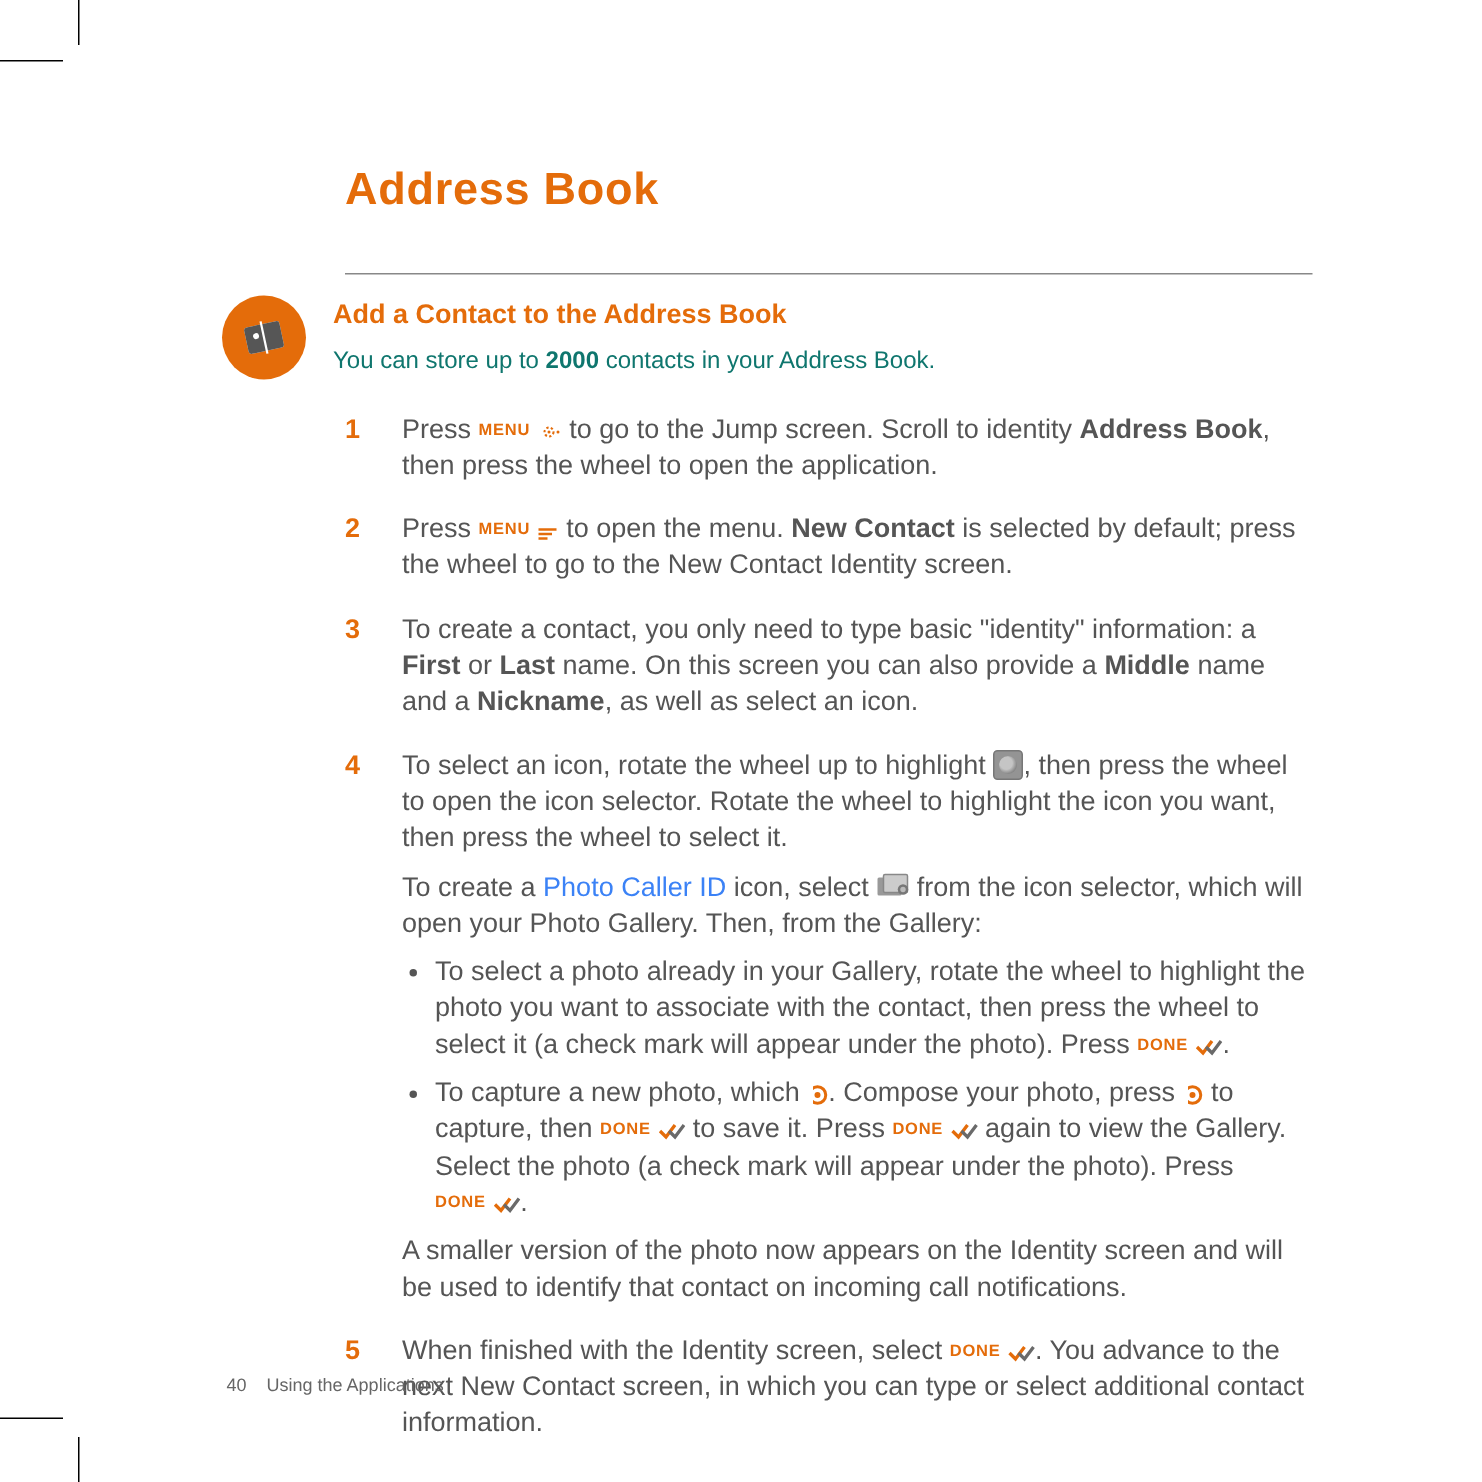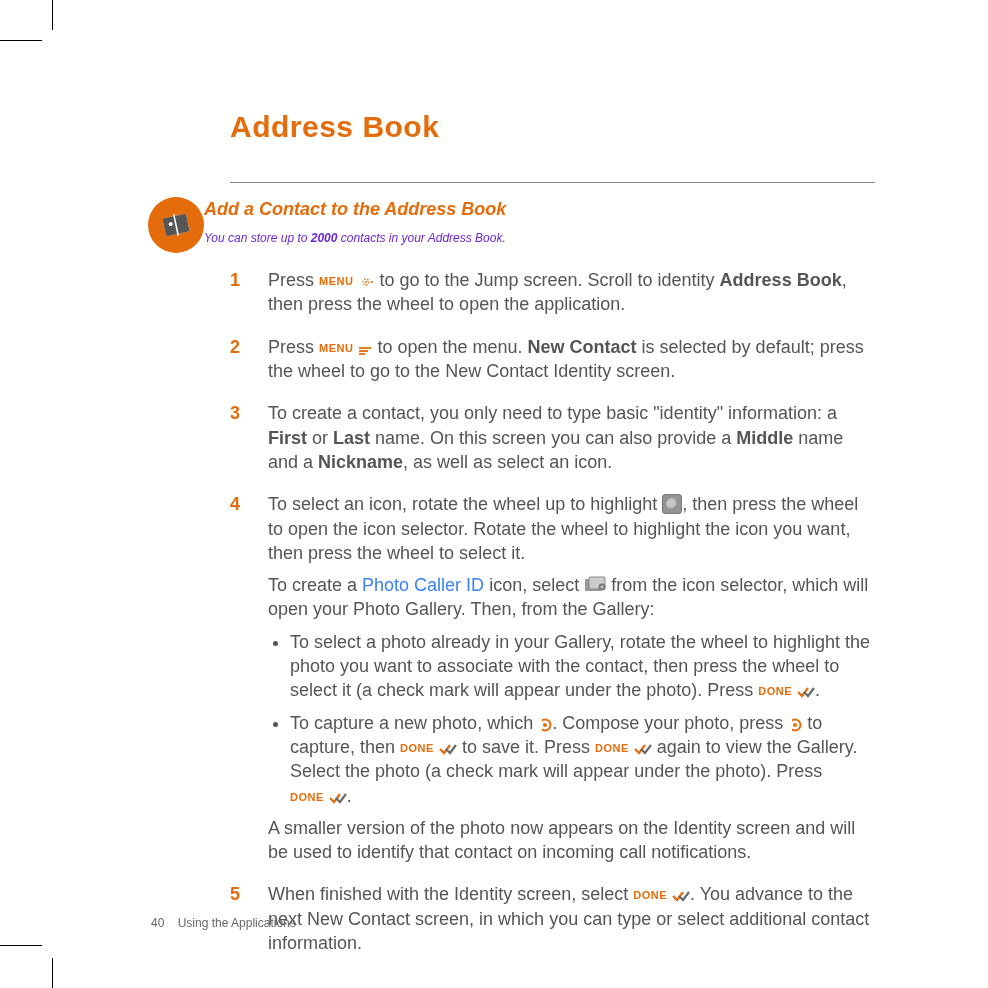"Add a Contact to the" .section { font-style: italic -> none; gap: none -> 18px }
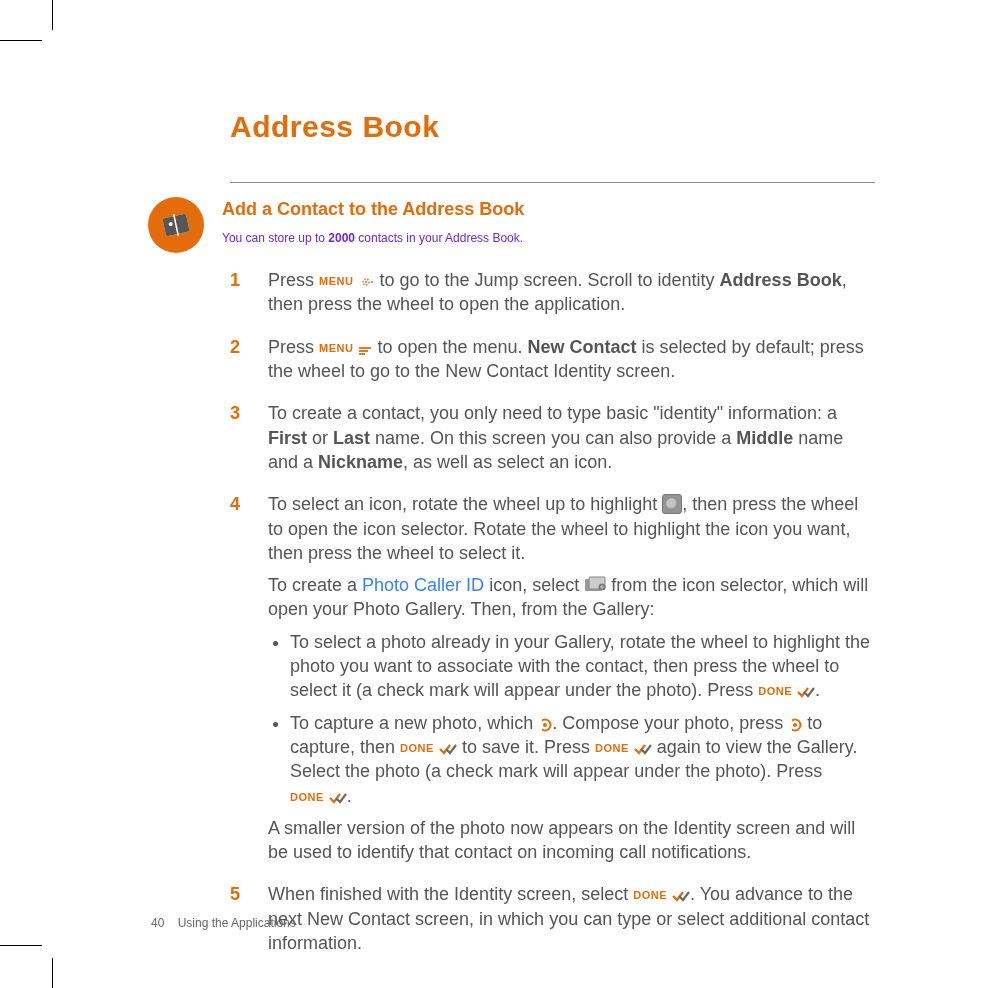"You can store up to" .intro { color: #6d28d9 -> #0f766e; font-size: 12px -> 16px }
